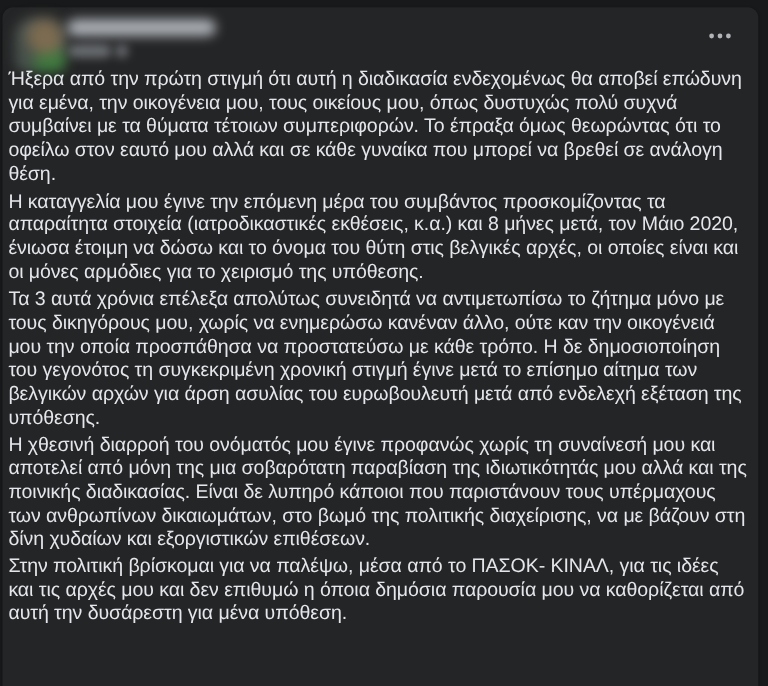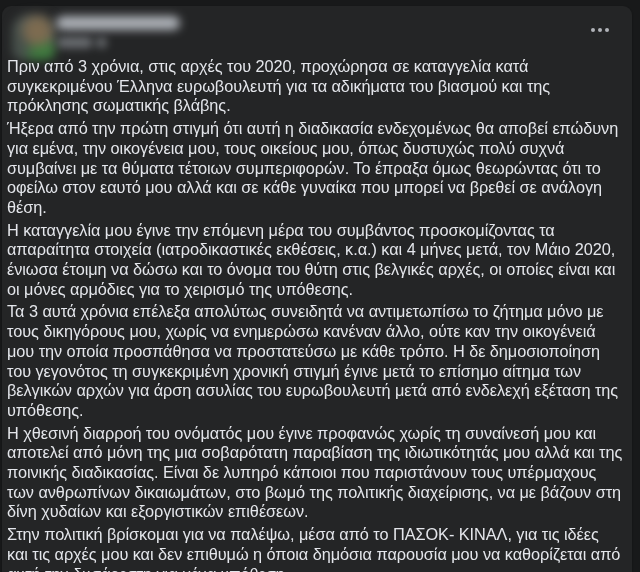"Πριν από 3 χρόνια, στις" p { html: <p>Πριν από 3 χρόνια, στις αρχές του 2020, προχώρησα σε καταγγελία κατά συγκεκριμένου Έλληνα ευρωβουλευτή για τα αδικήματα του βιασμού και της πρόκλησης σωματικής βλάβης.</p> -> none }
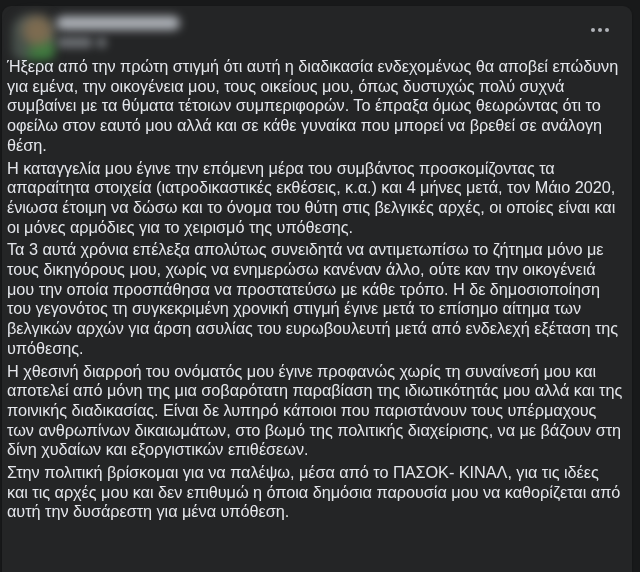"Η καταγγελία μου έγινε την" p { text: 4 -> 8 }
